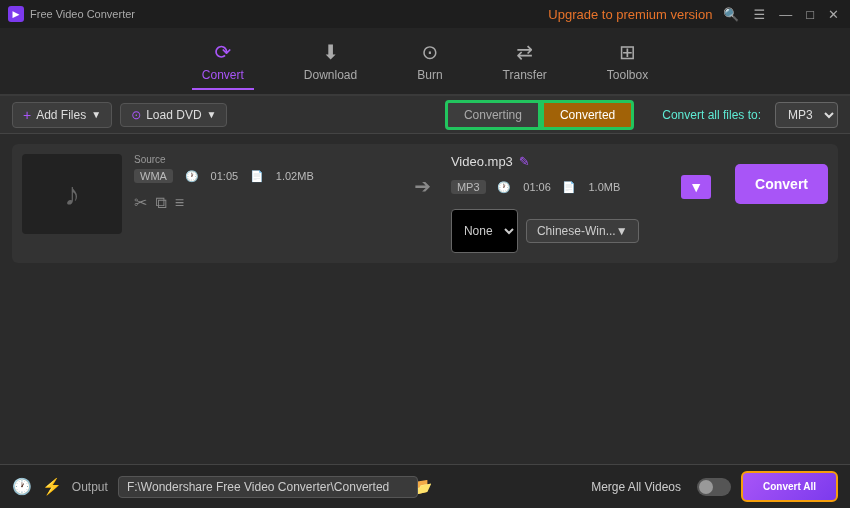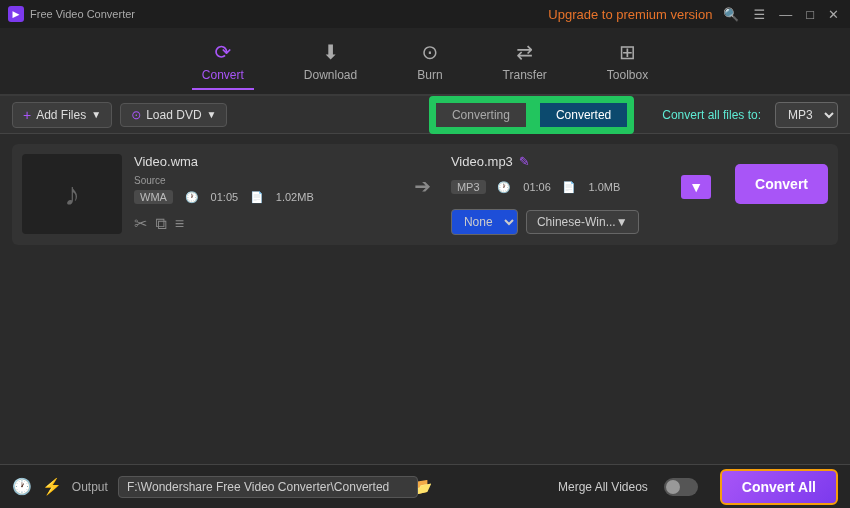"Converting" .tab-btn { border: 7px solid #22c55e -> 3px solid #22c55e }
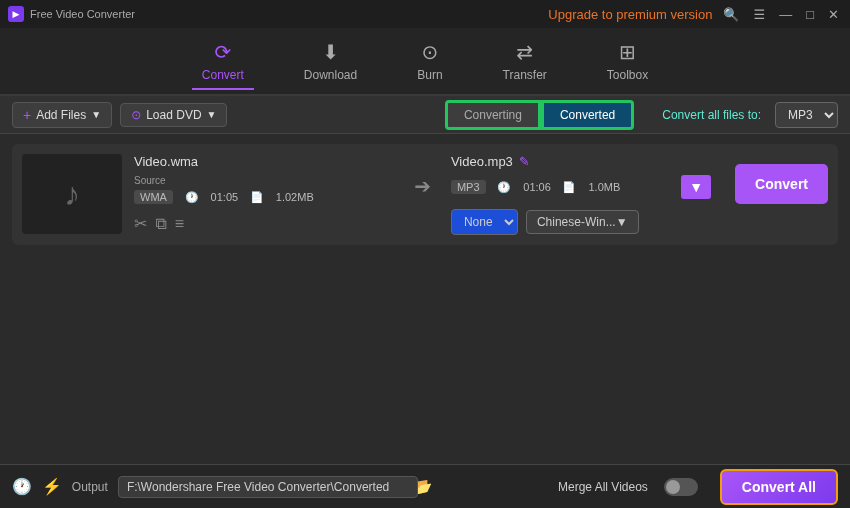"Converted" .tab-btn.active { background: #0c4a6e -> #a16207 }
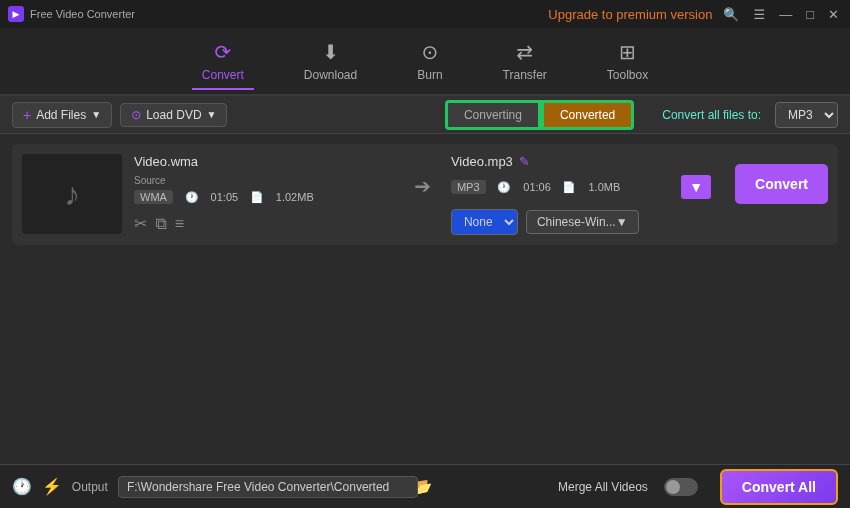"Video.wma" div.file-name { html: <div>Video.wma</div> -> none }
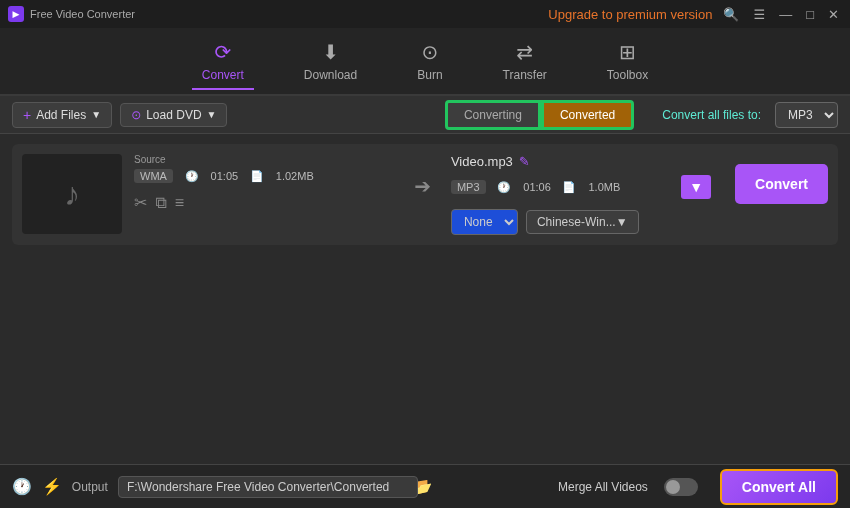"None" .subtitle-select { background: #1d4ed8 -> #000000; padding: 4px 8px -> 13px 8px }
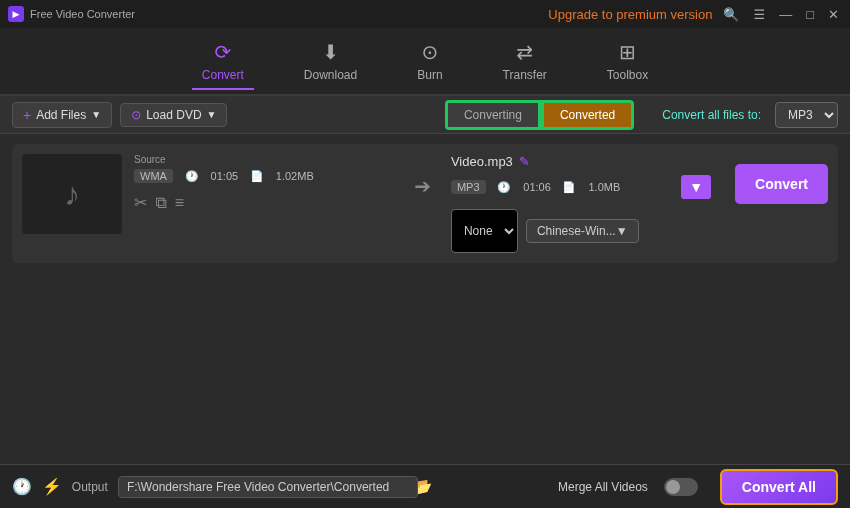"Convert All" #convert-all-btn { font-size: 14px -> 10px; margin-left: 12px -> 0 }
